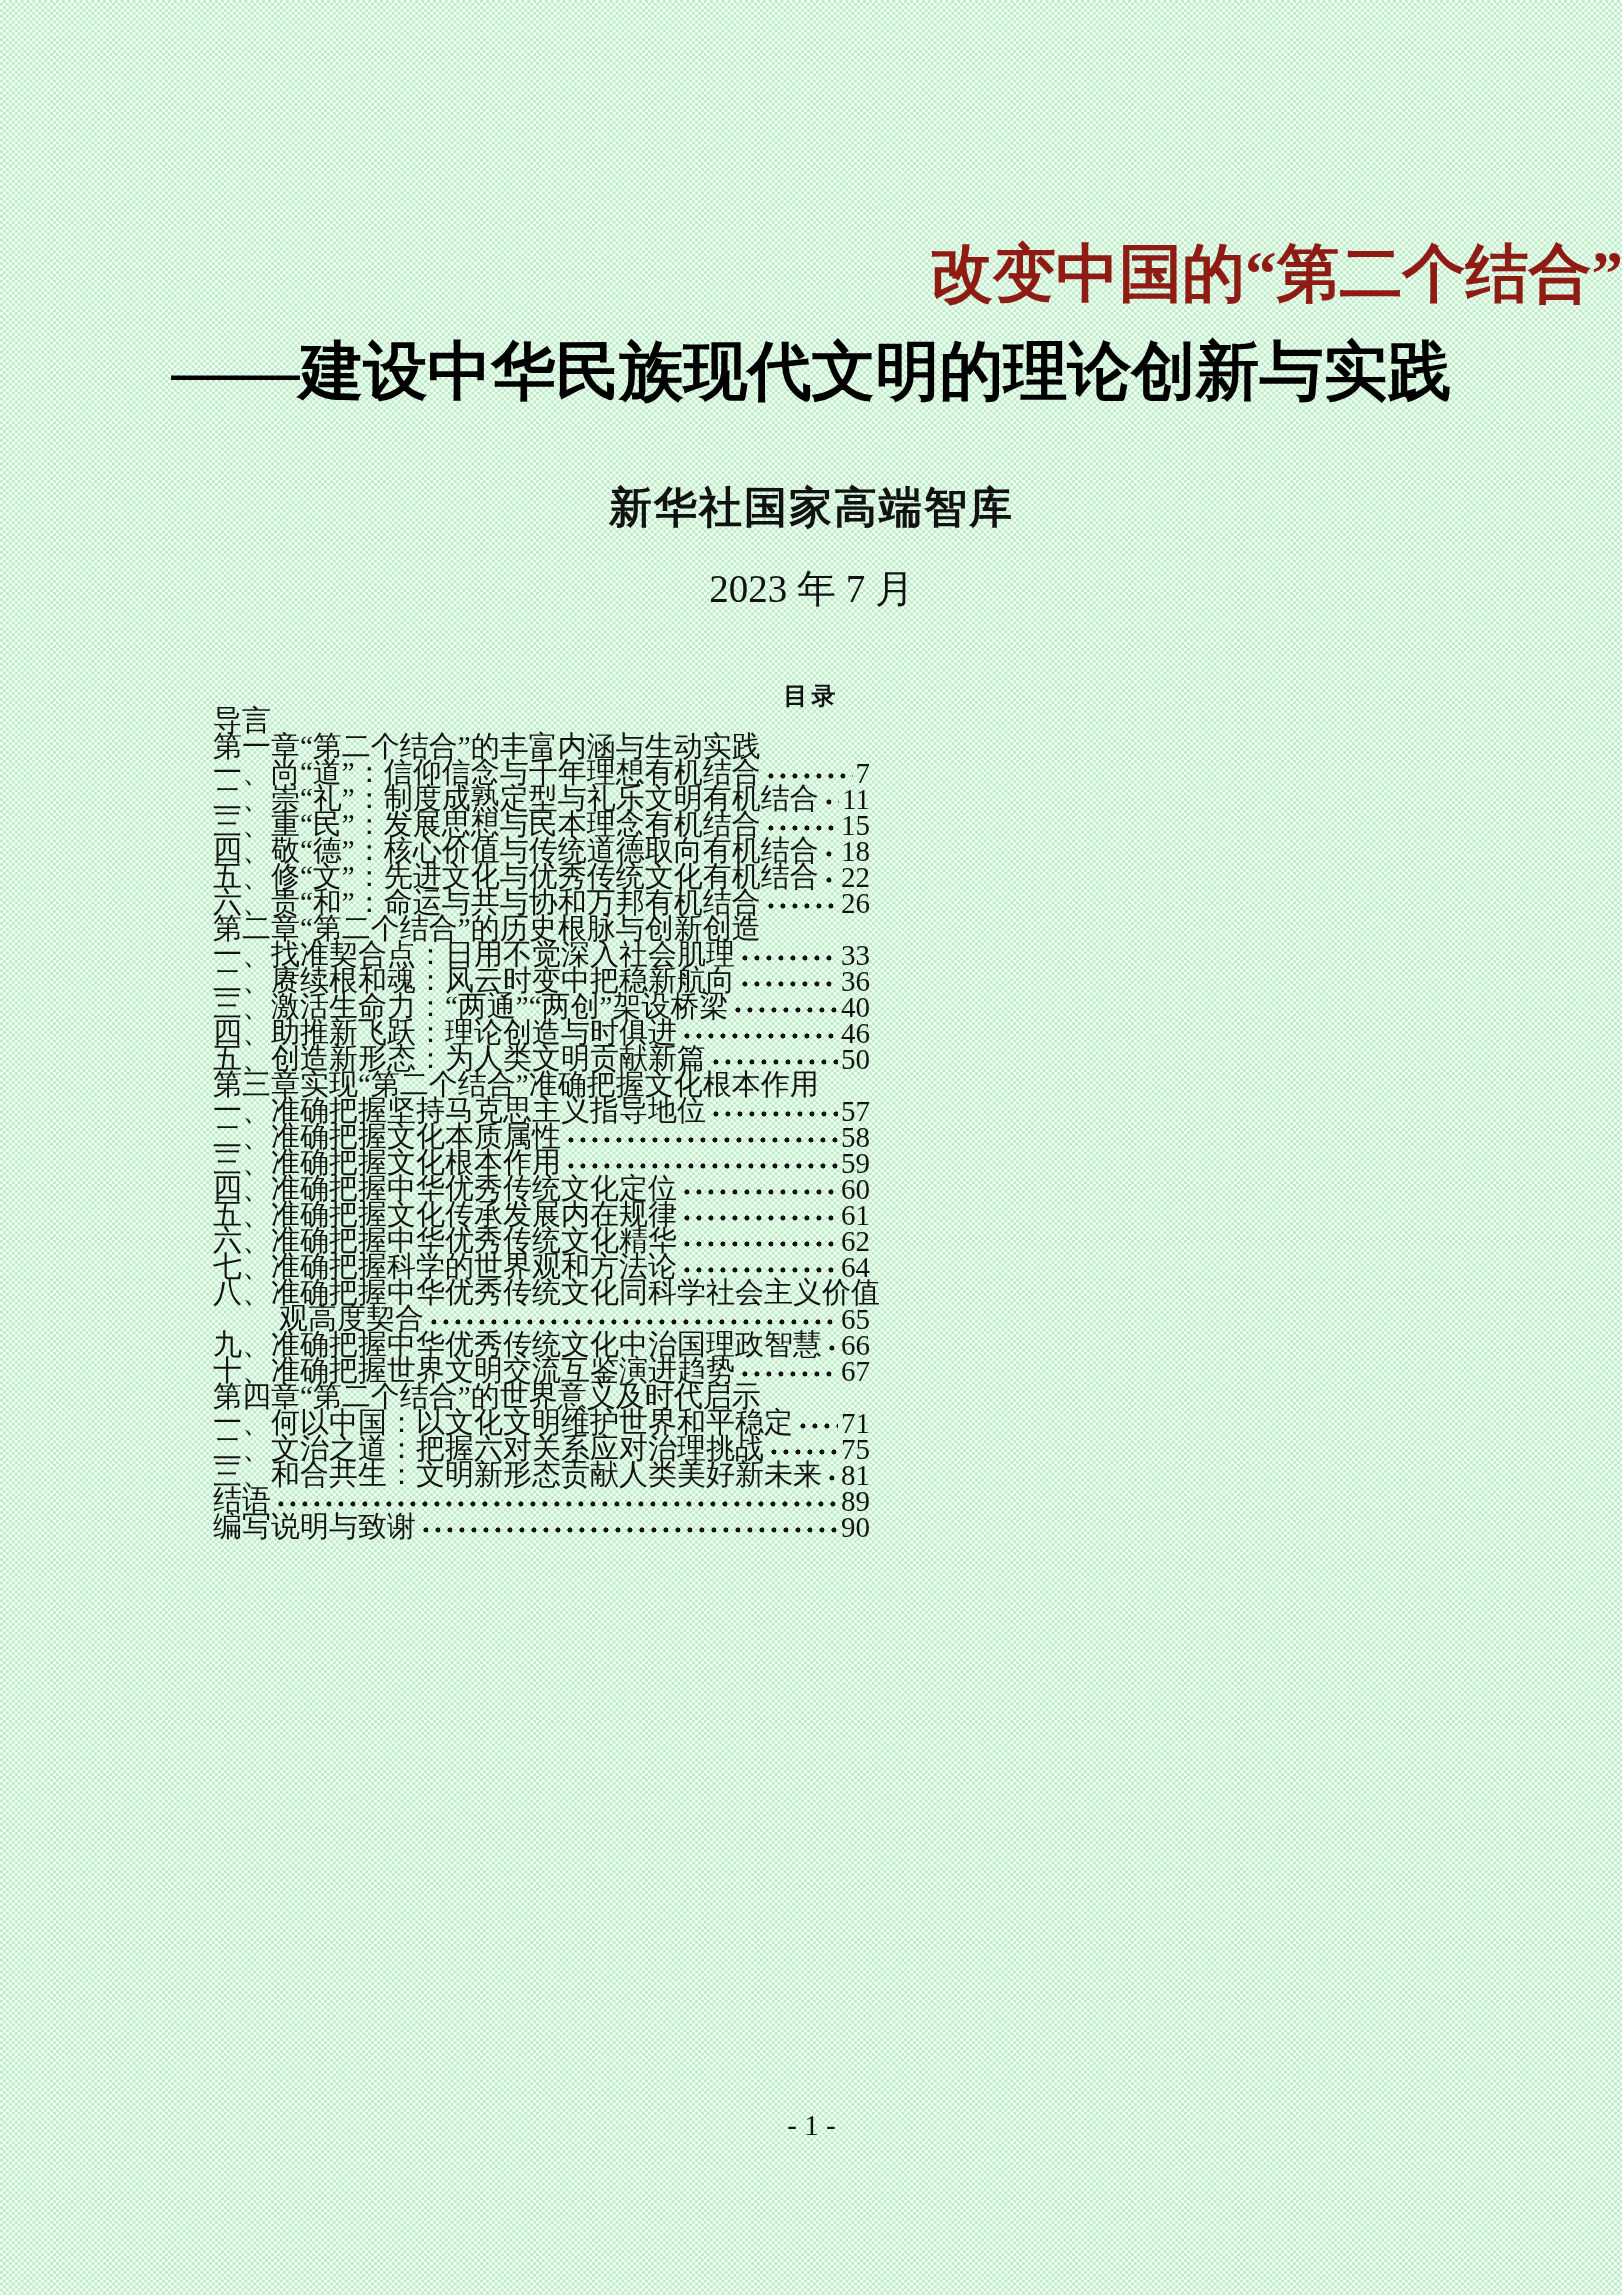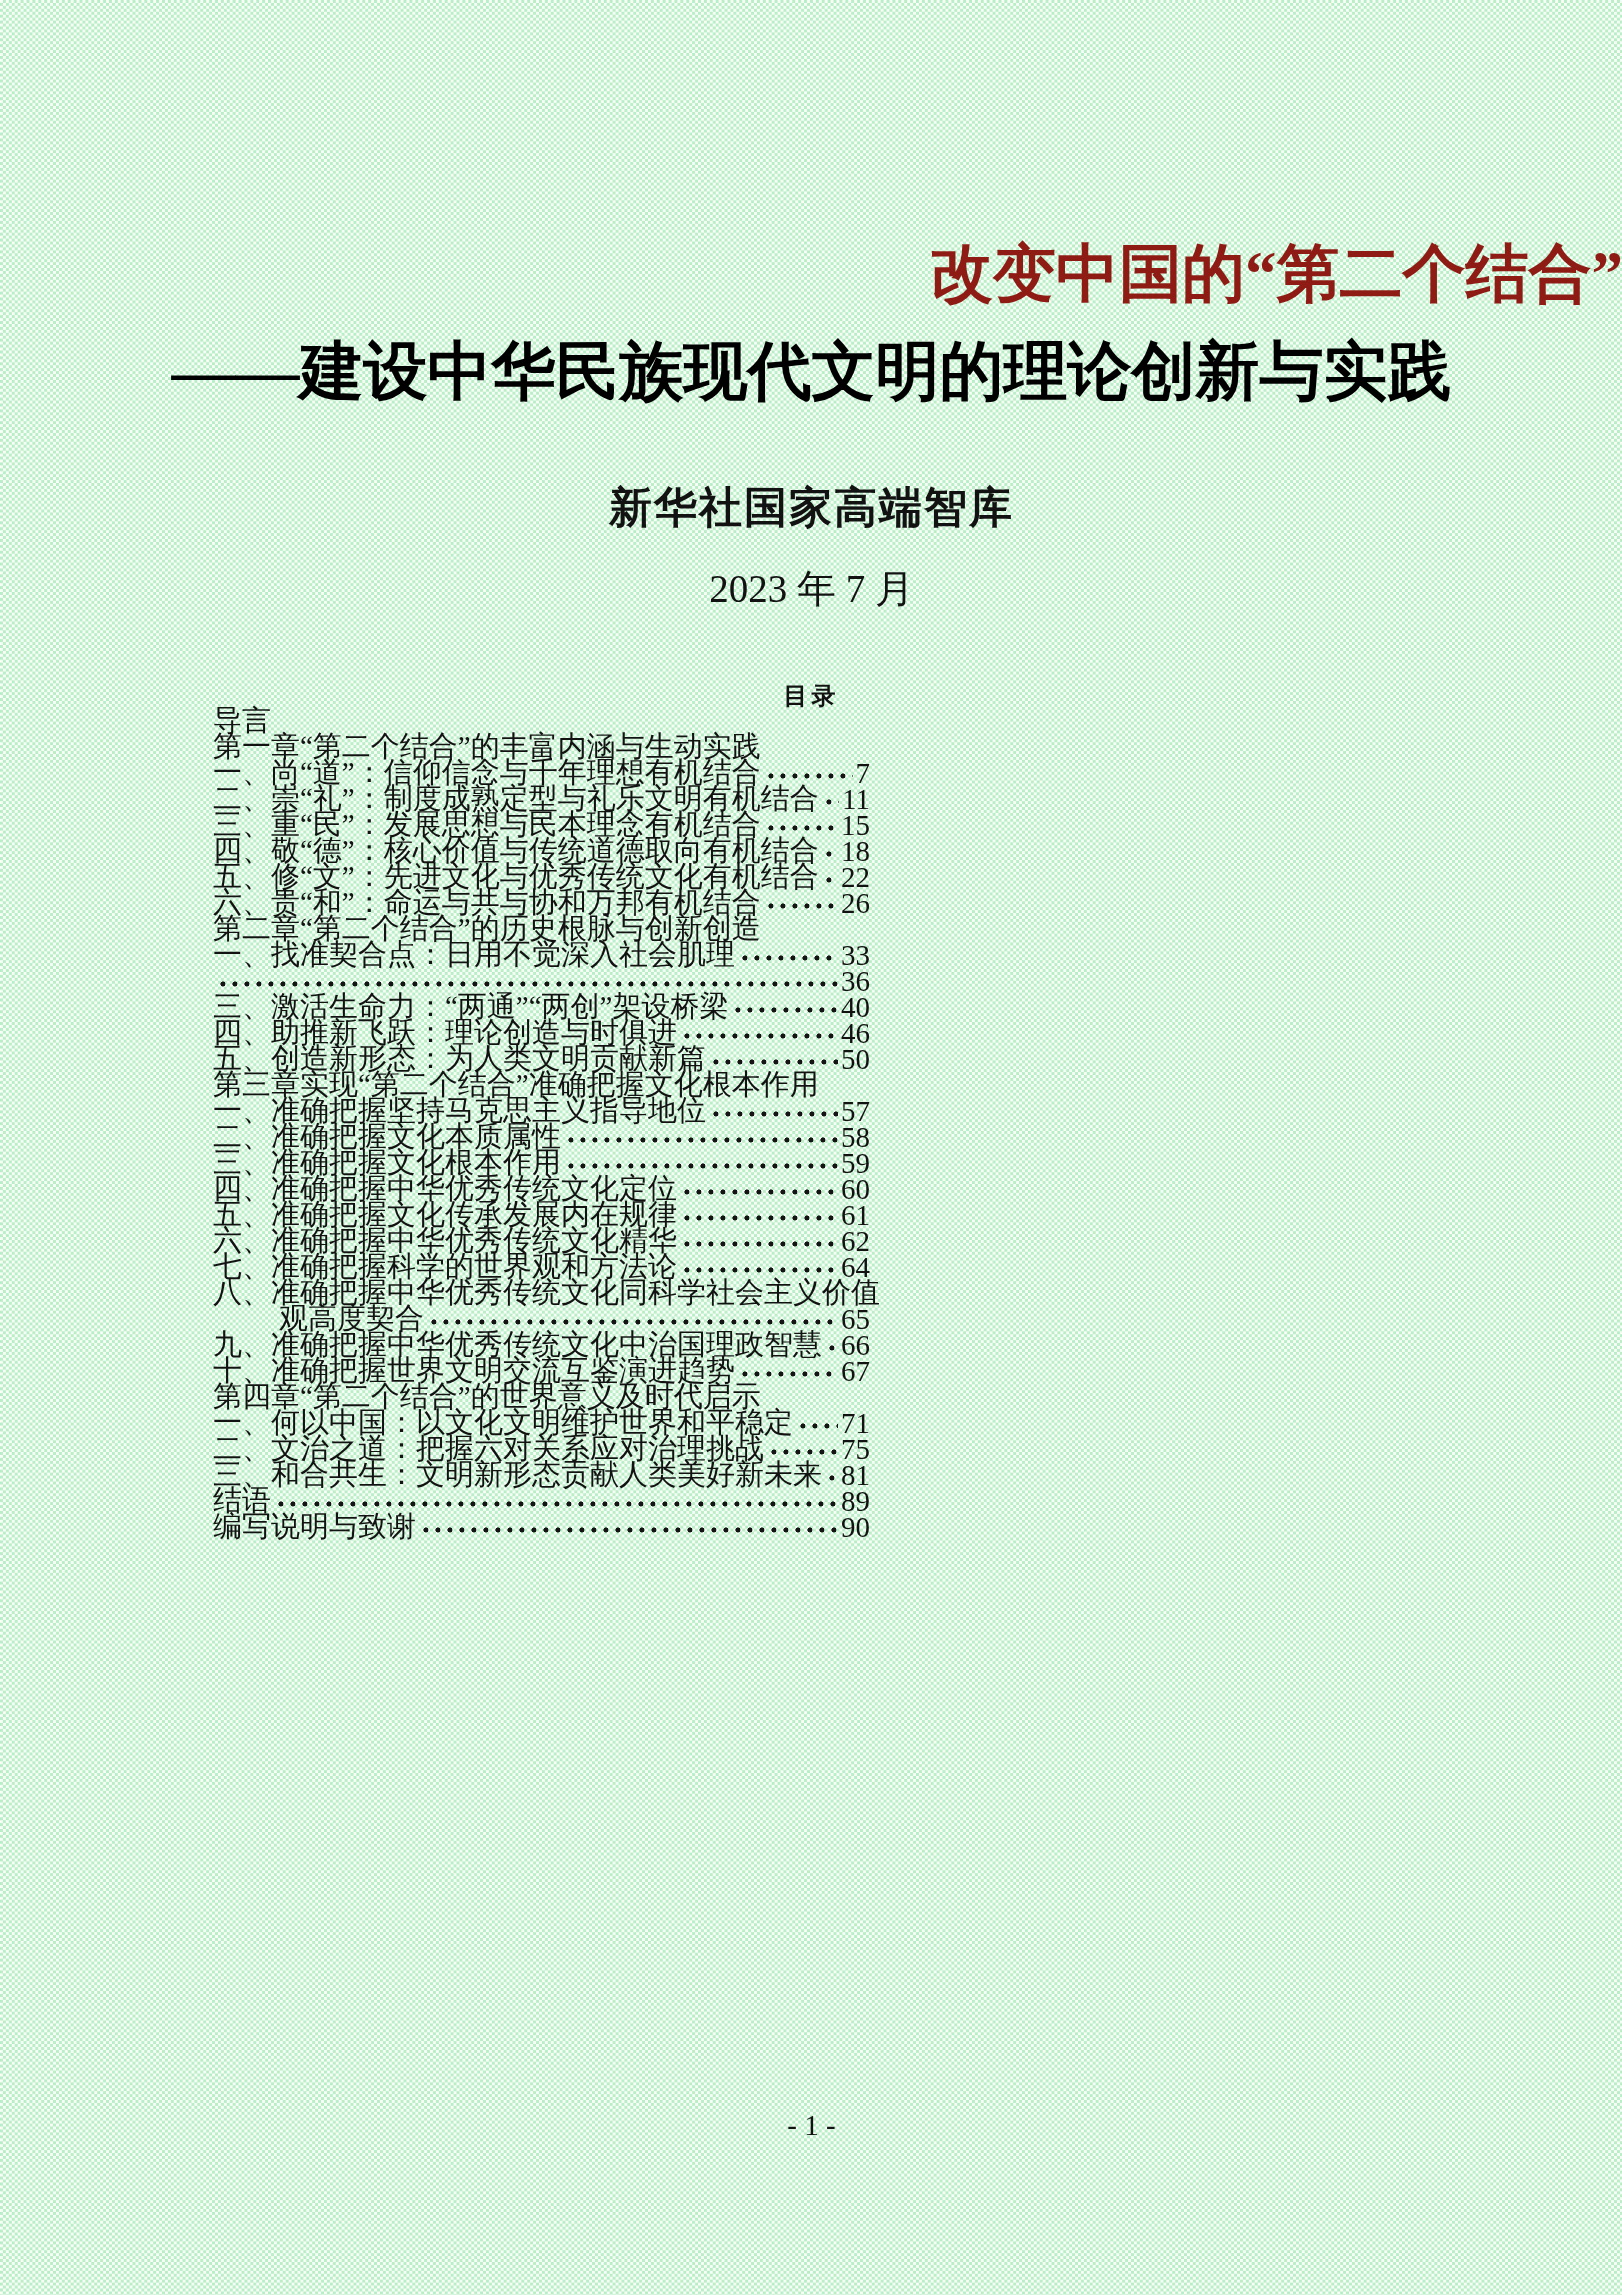"二、赓续根和魂：风云时变中把稳新航向" span.lbl { html: none -> <span>二、赓续根和魂：风云时变中把稳新航向</span> }
